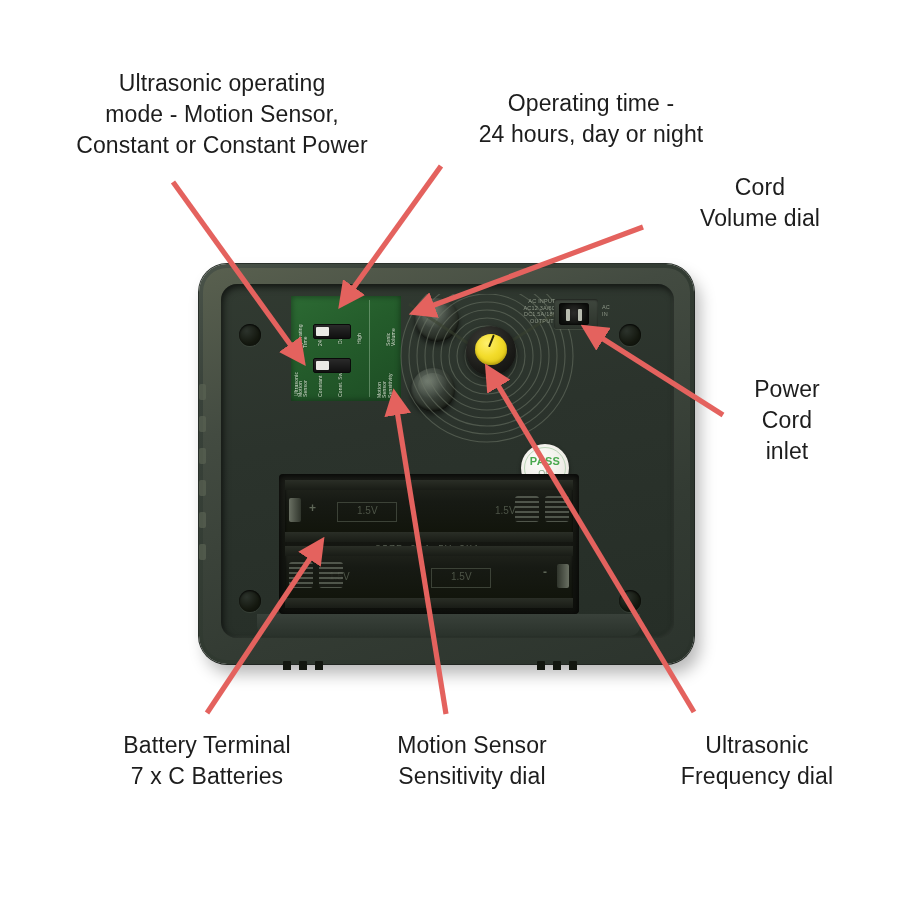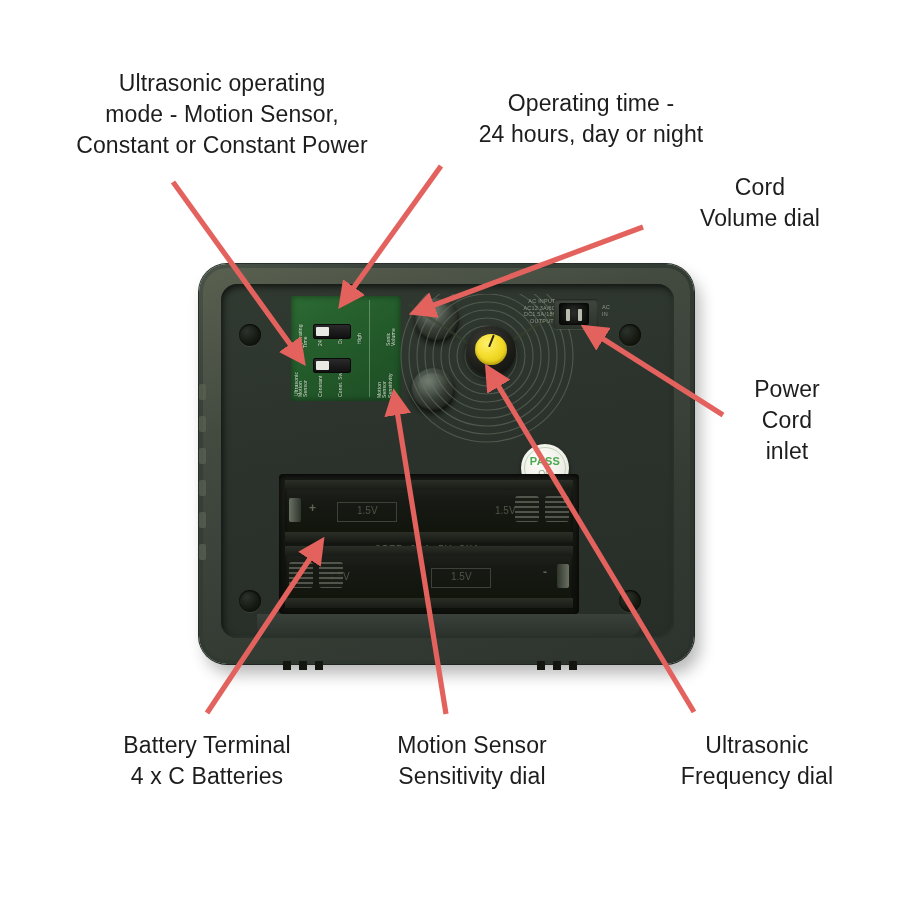"Battery Terminal" div.callout { text: 4 -> 7 }
